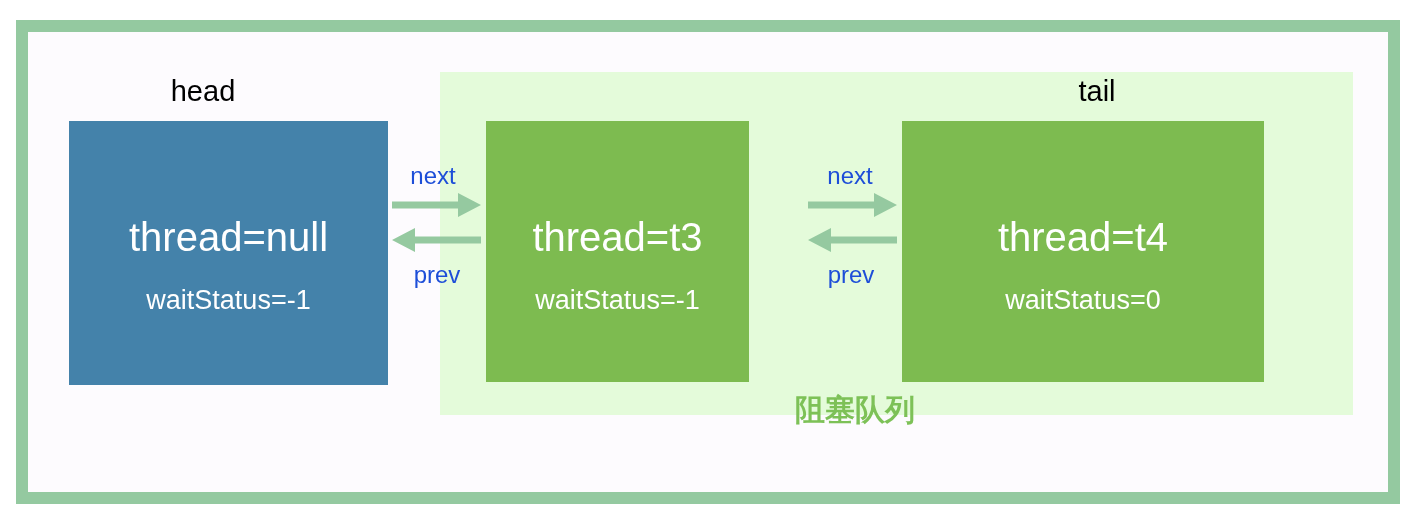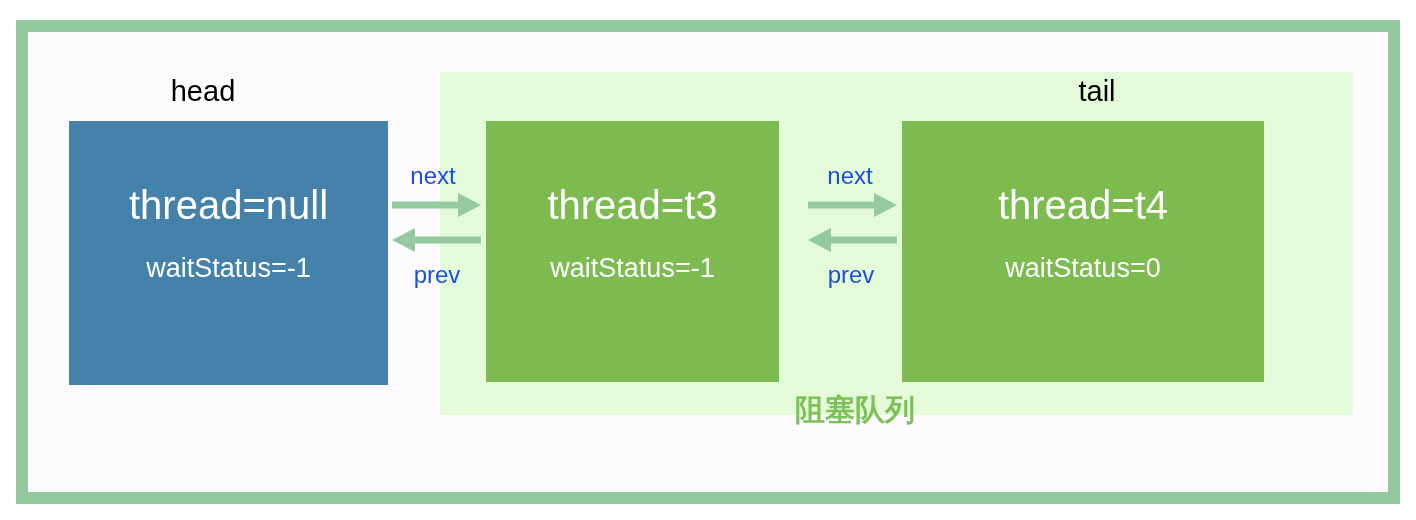"thread=null" .node { padding-top: 60px -> 92px }
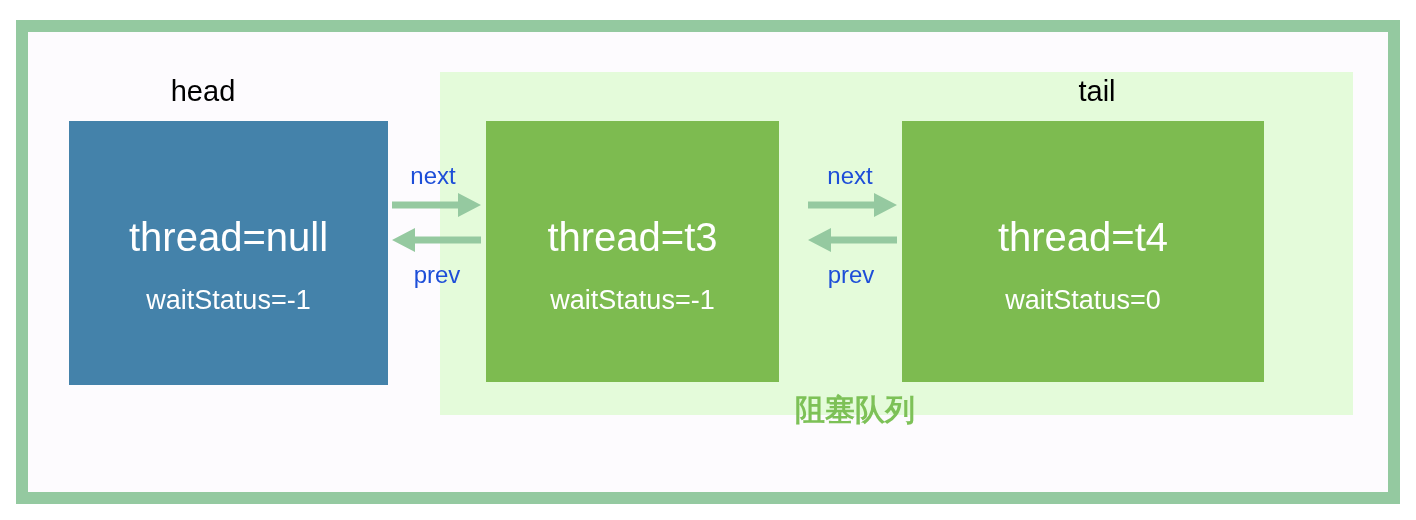"thread=t3" .node.node-t3 { width: 293px -> 263px }
